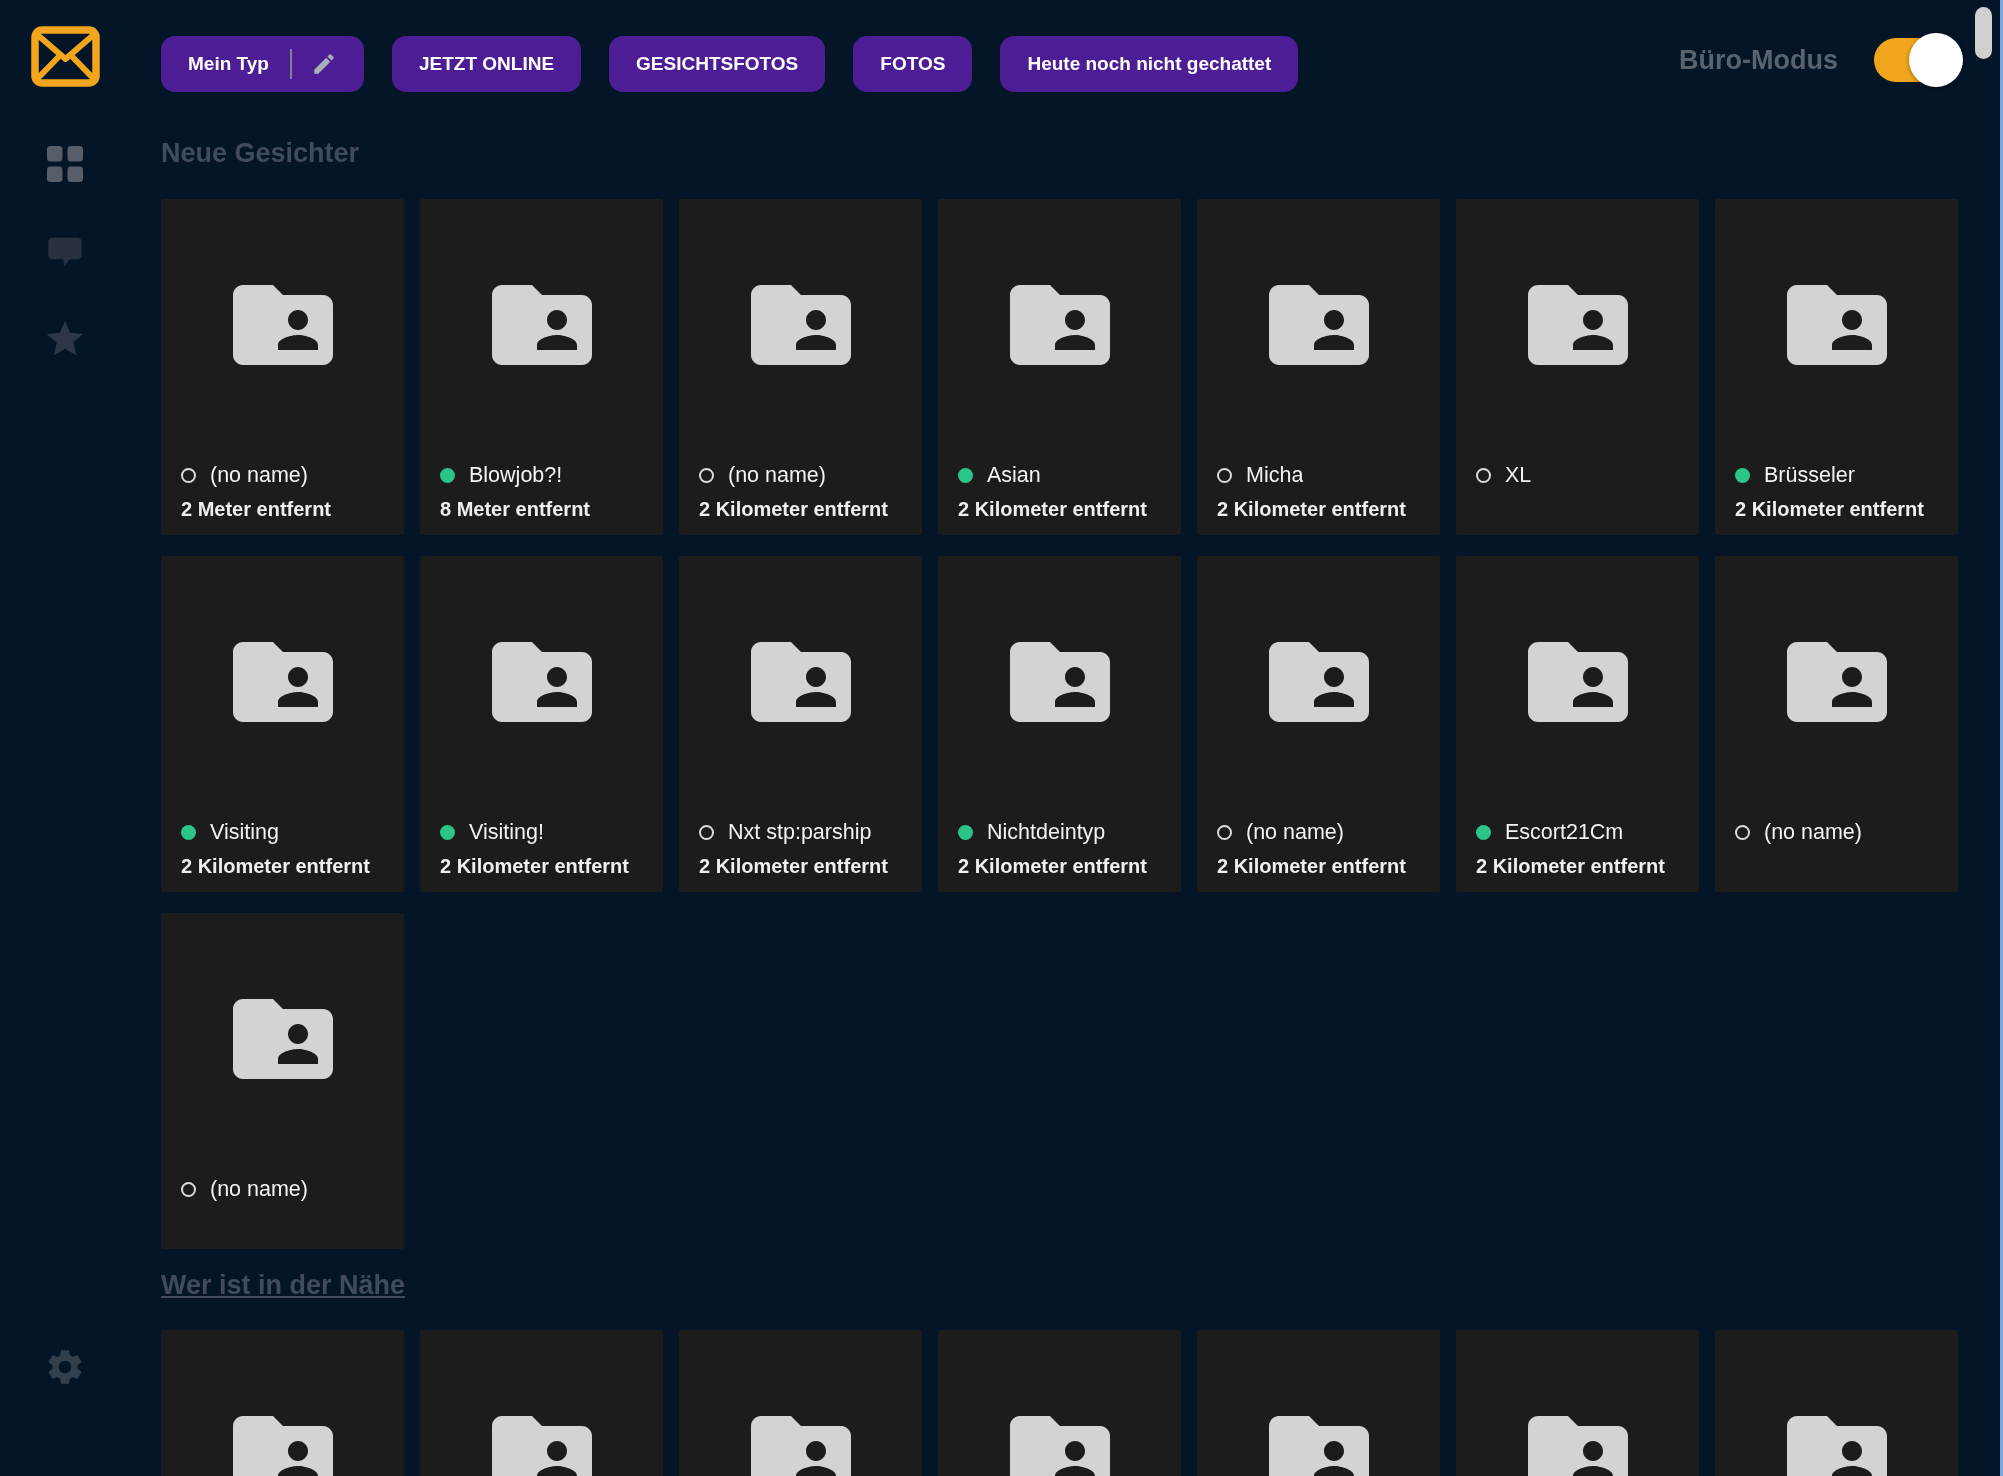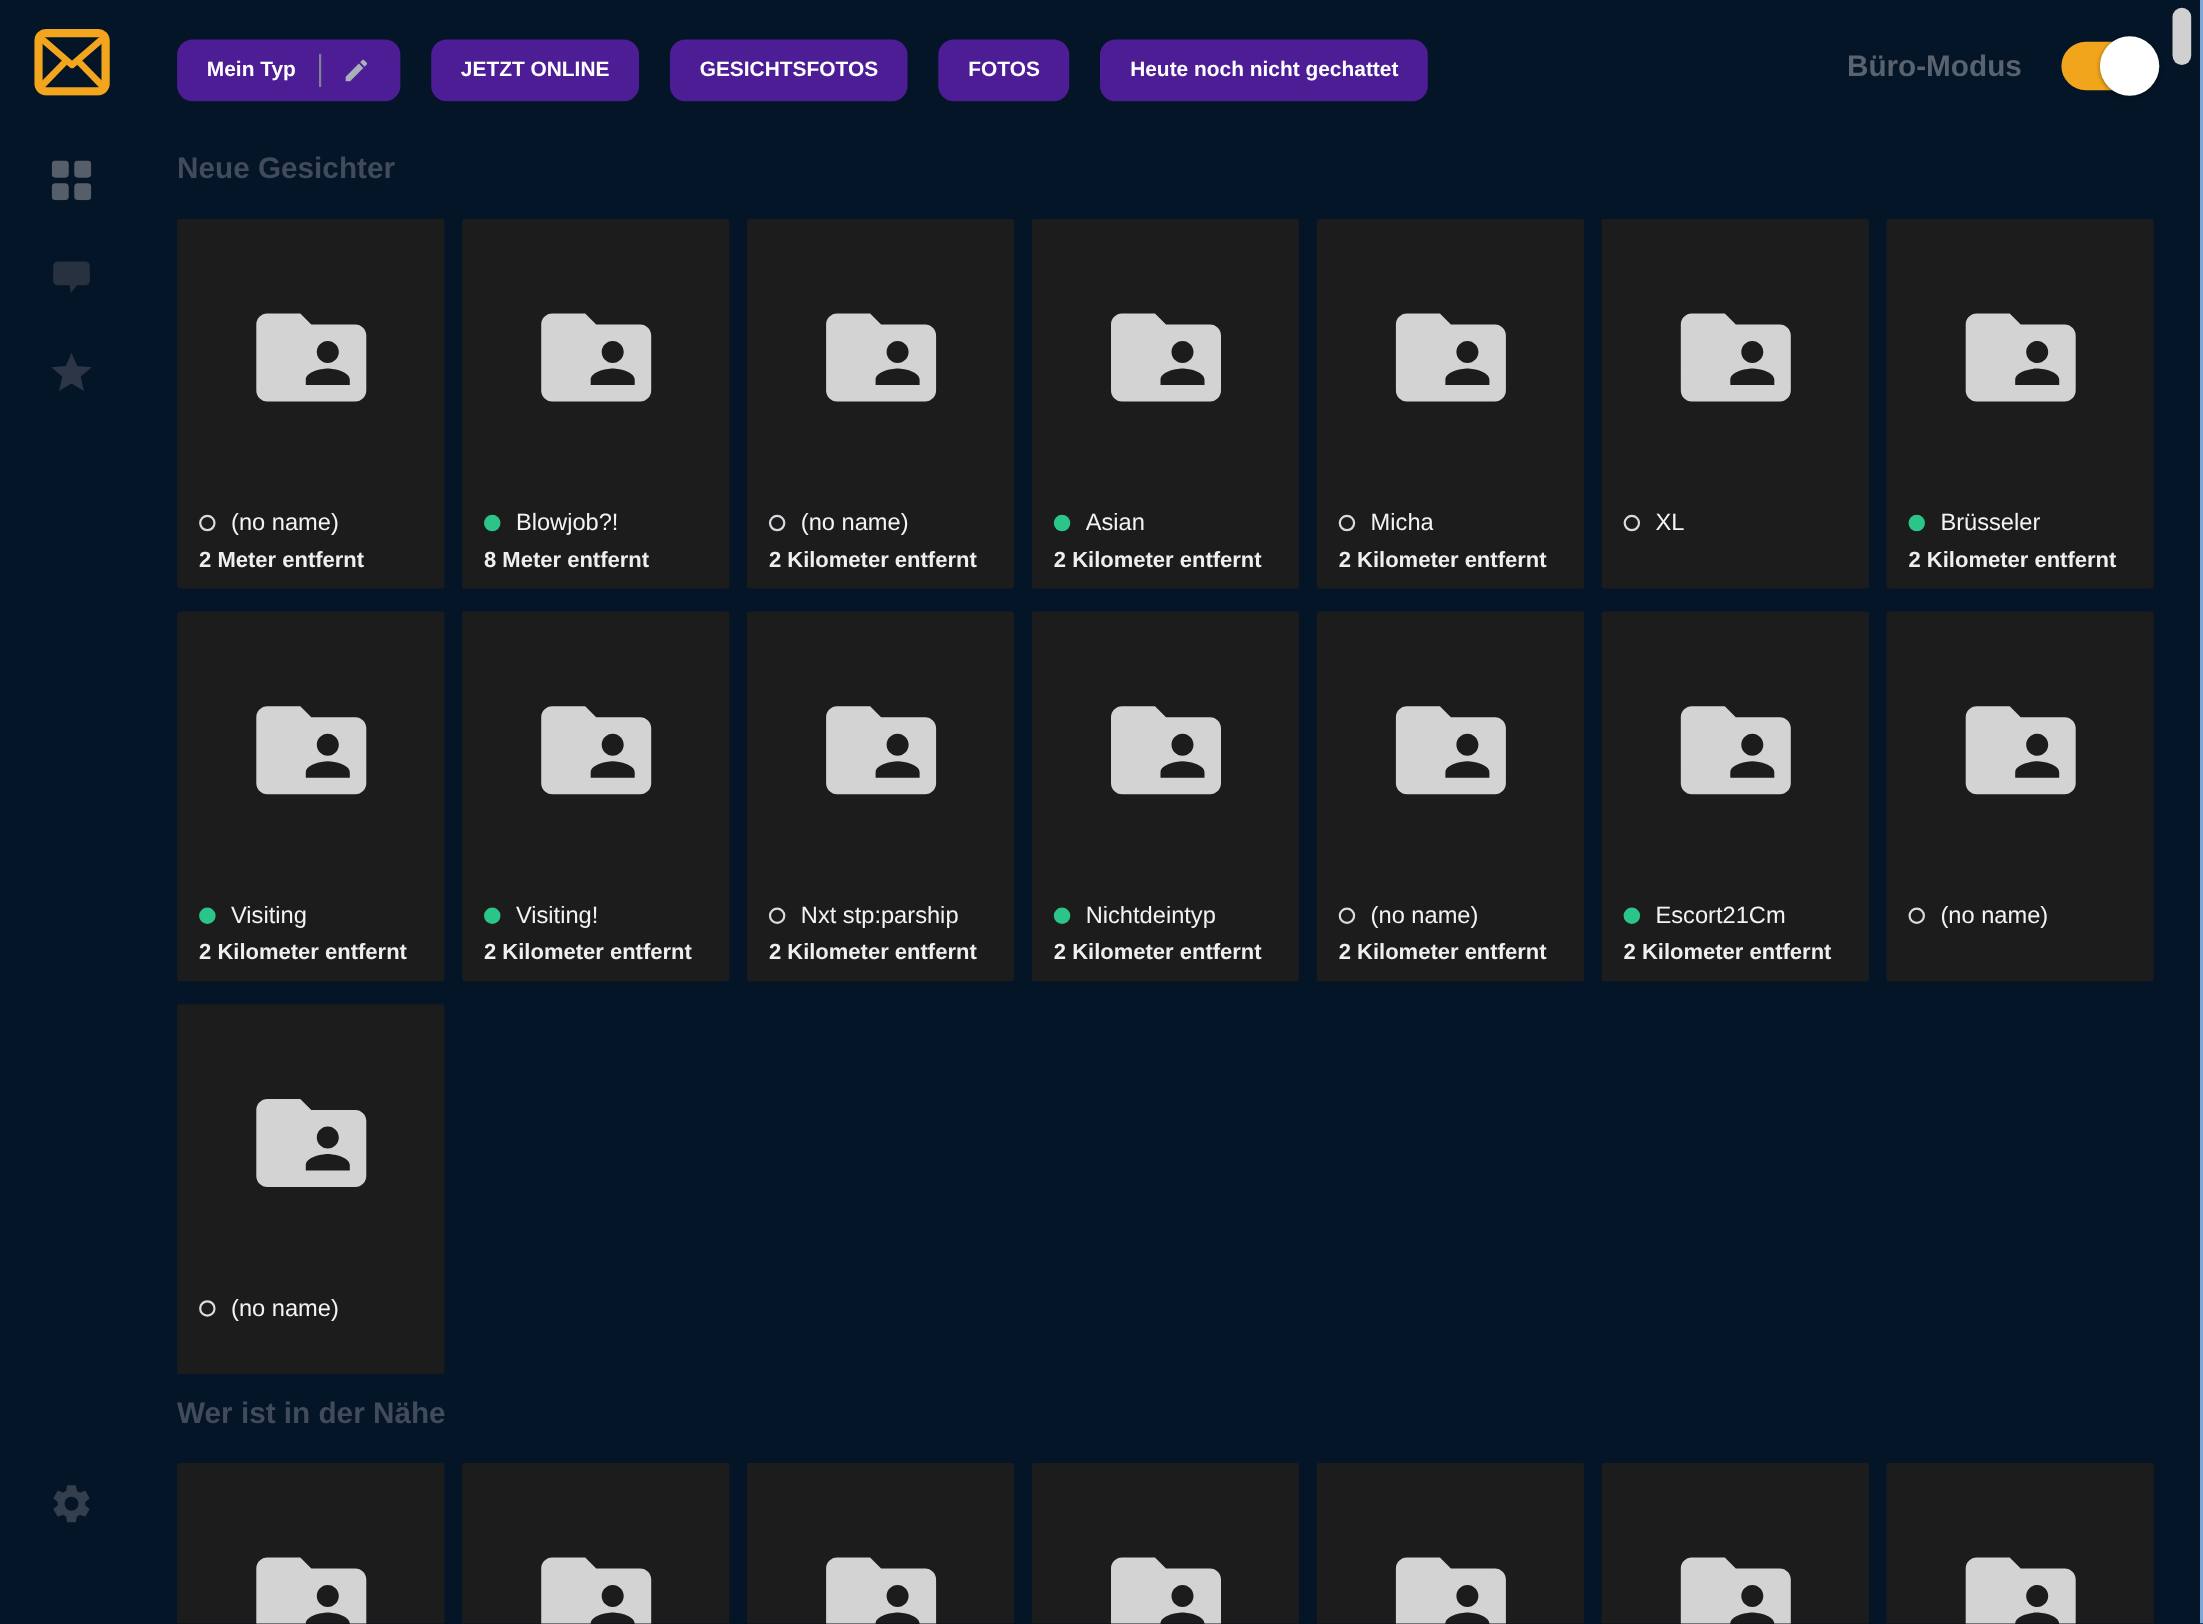"Wer ist in der Nähe" .title-2 { text-decoration: none -> underline }
